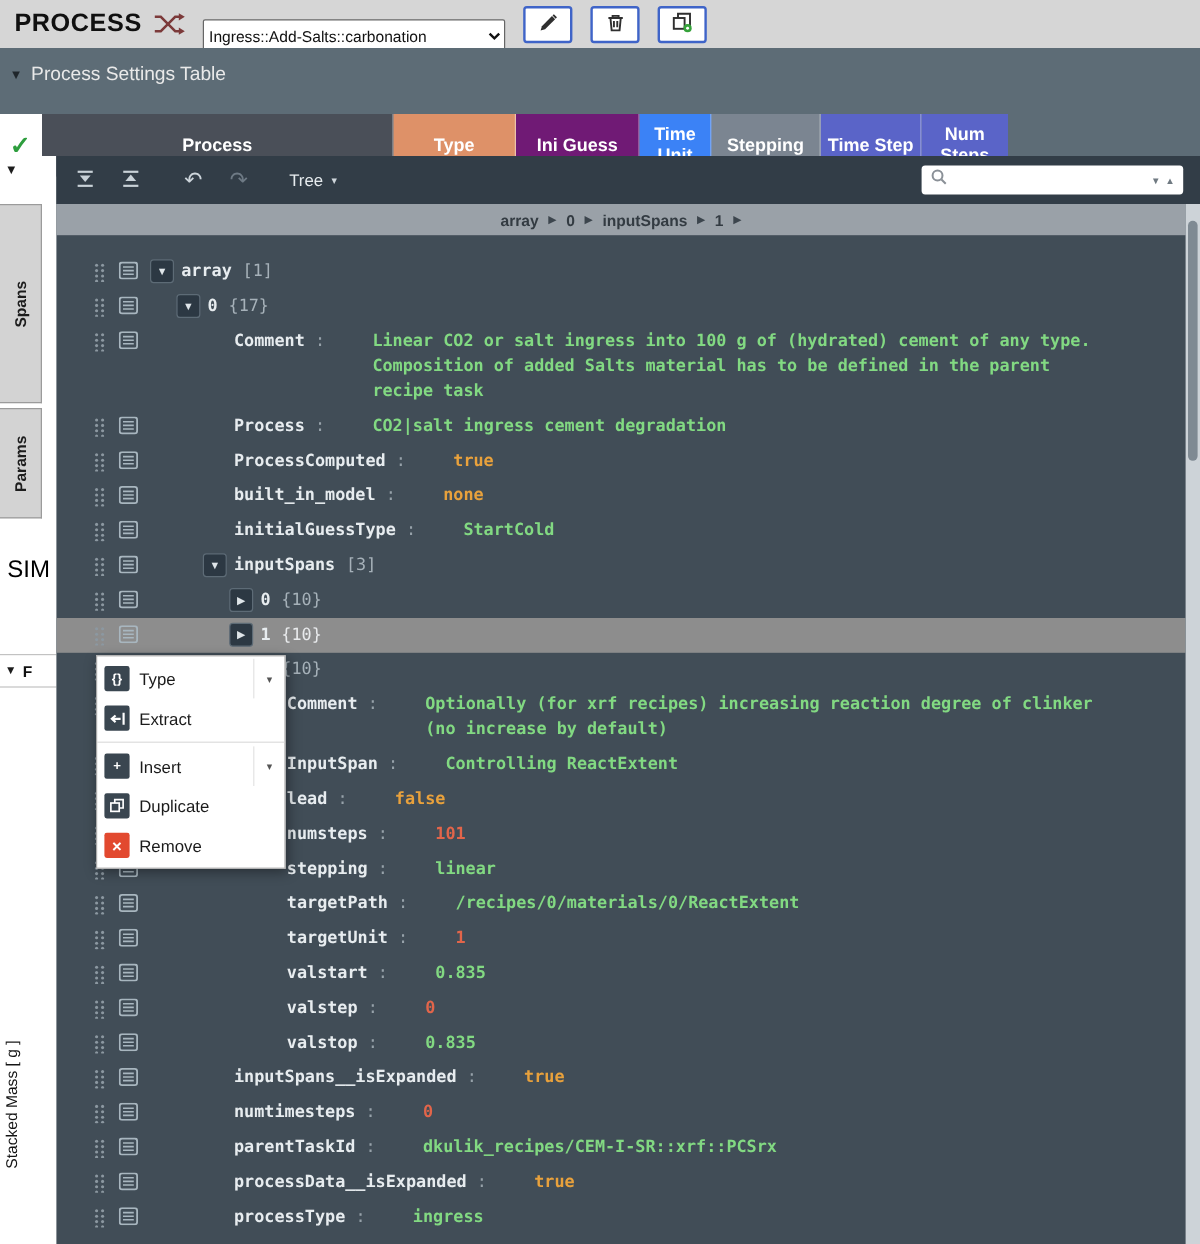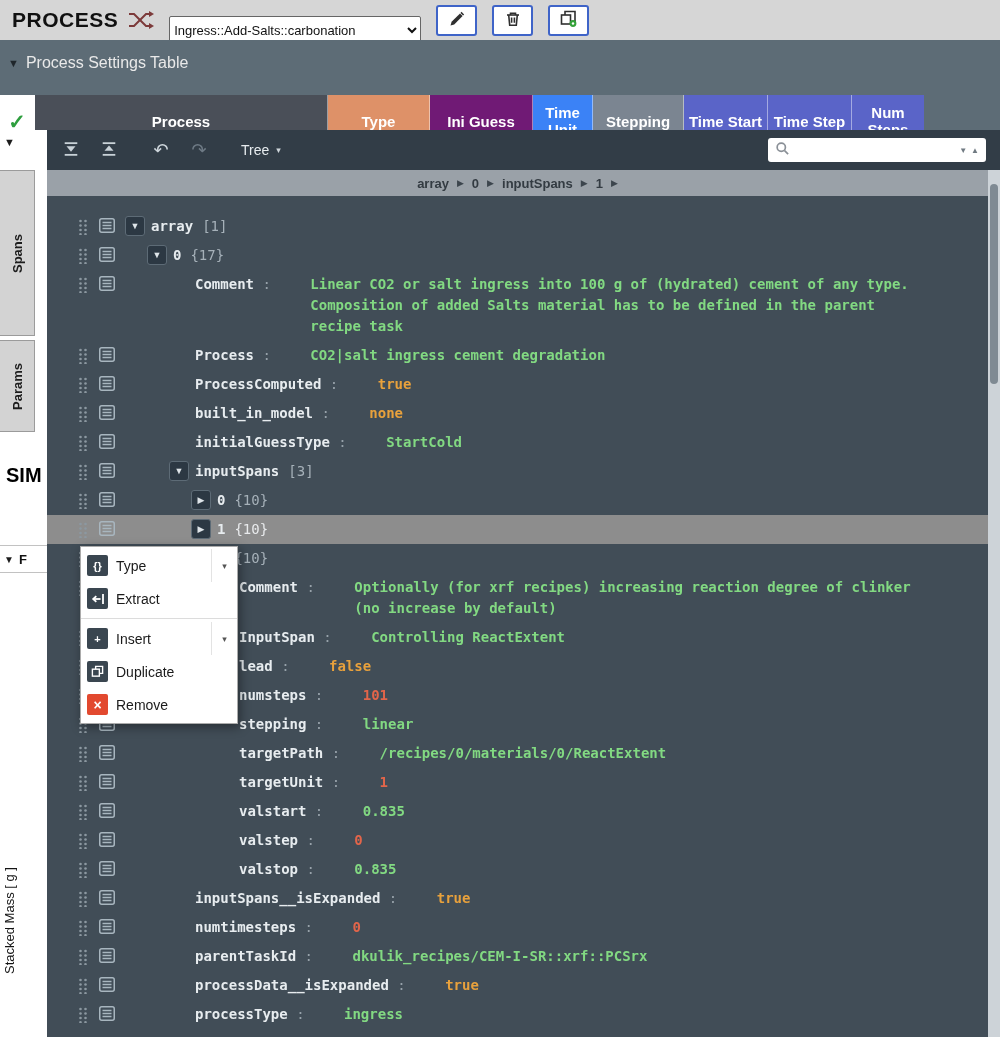"Time Start" div.th { html: <div>Time Start</div> -> none }
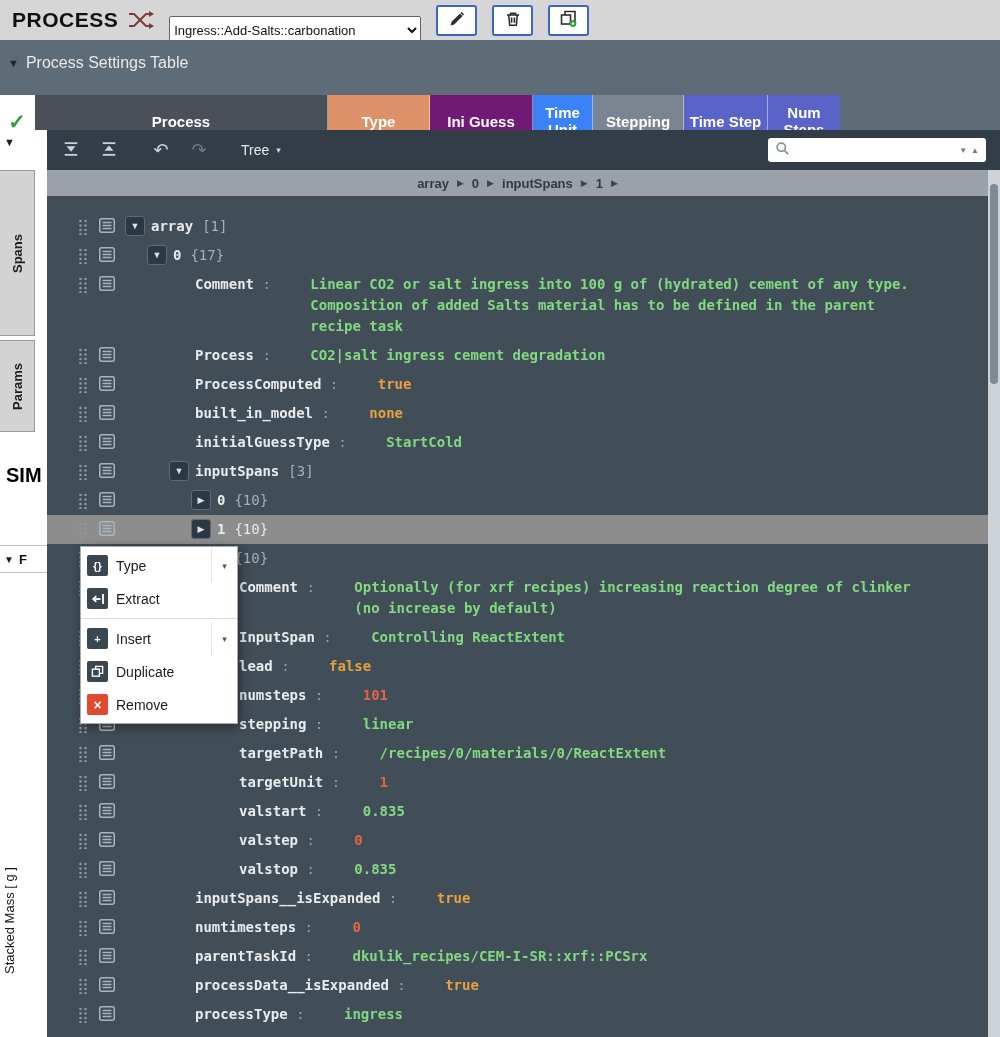"SIM" .sim-label { font-weight: bold -> normal }
